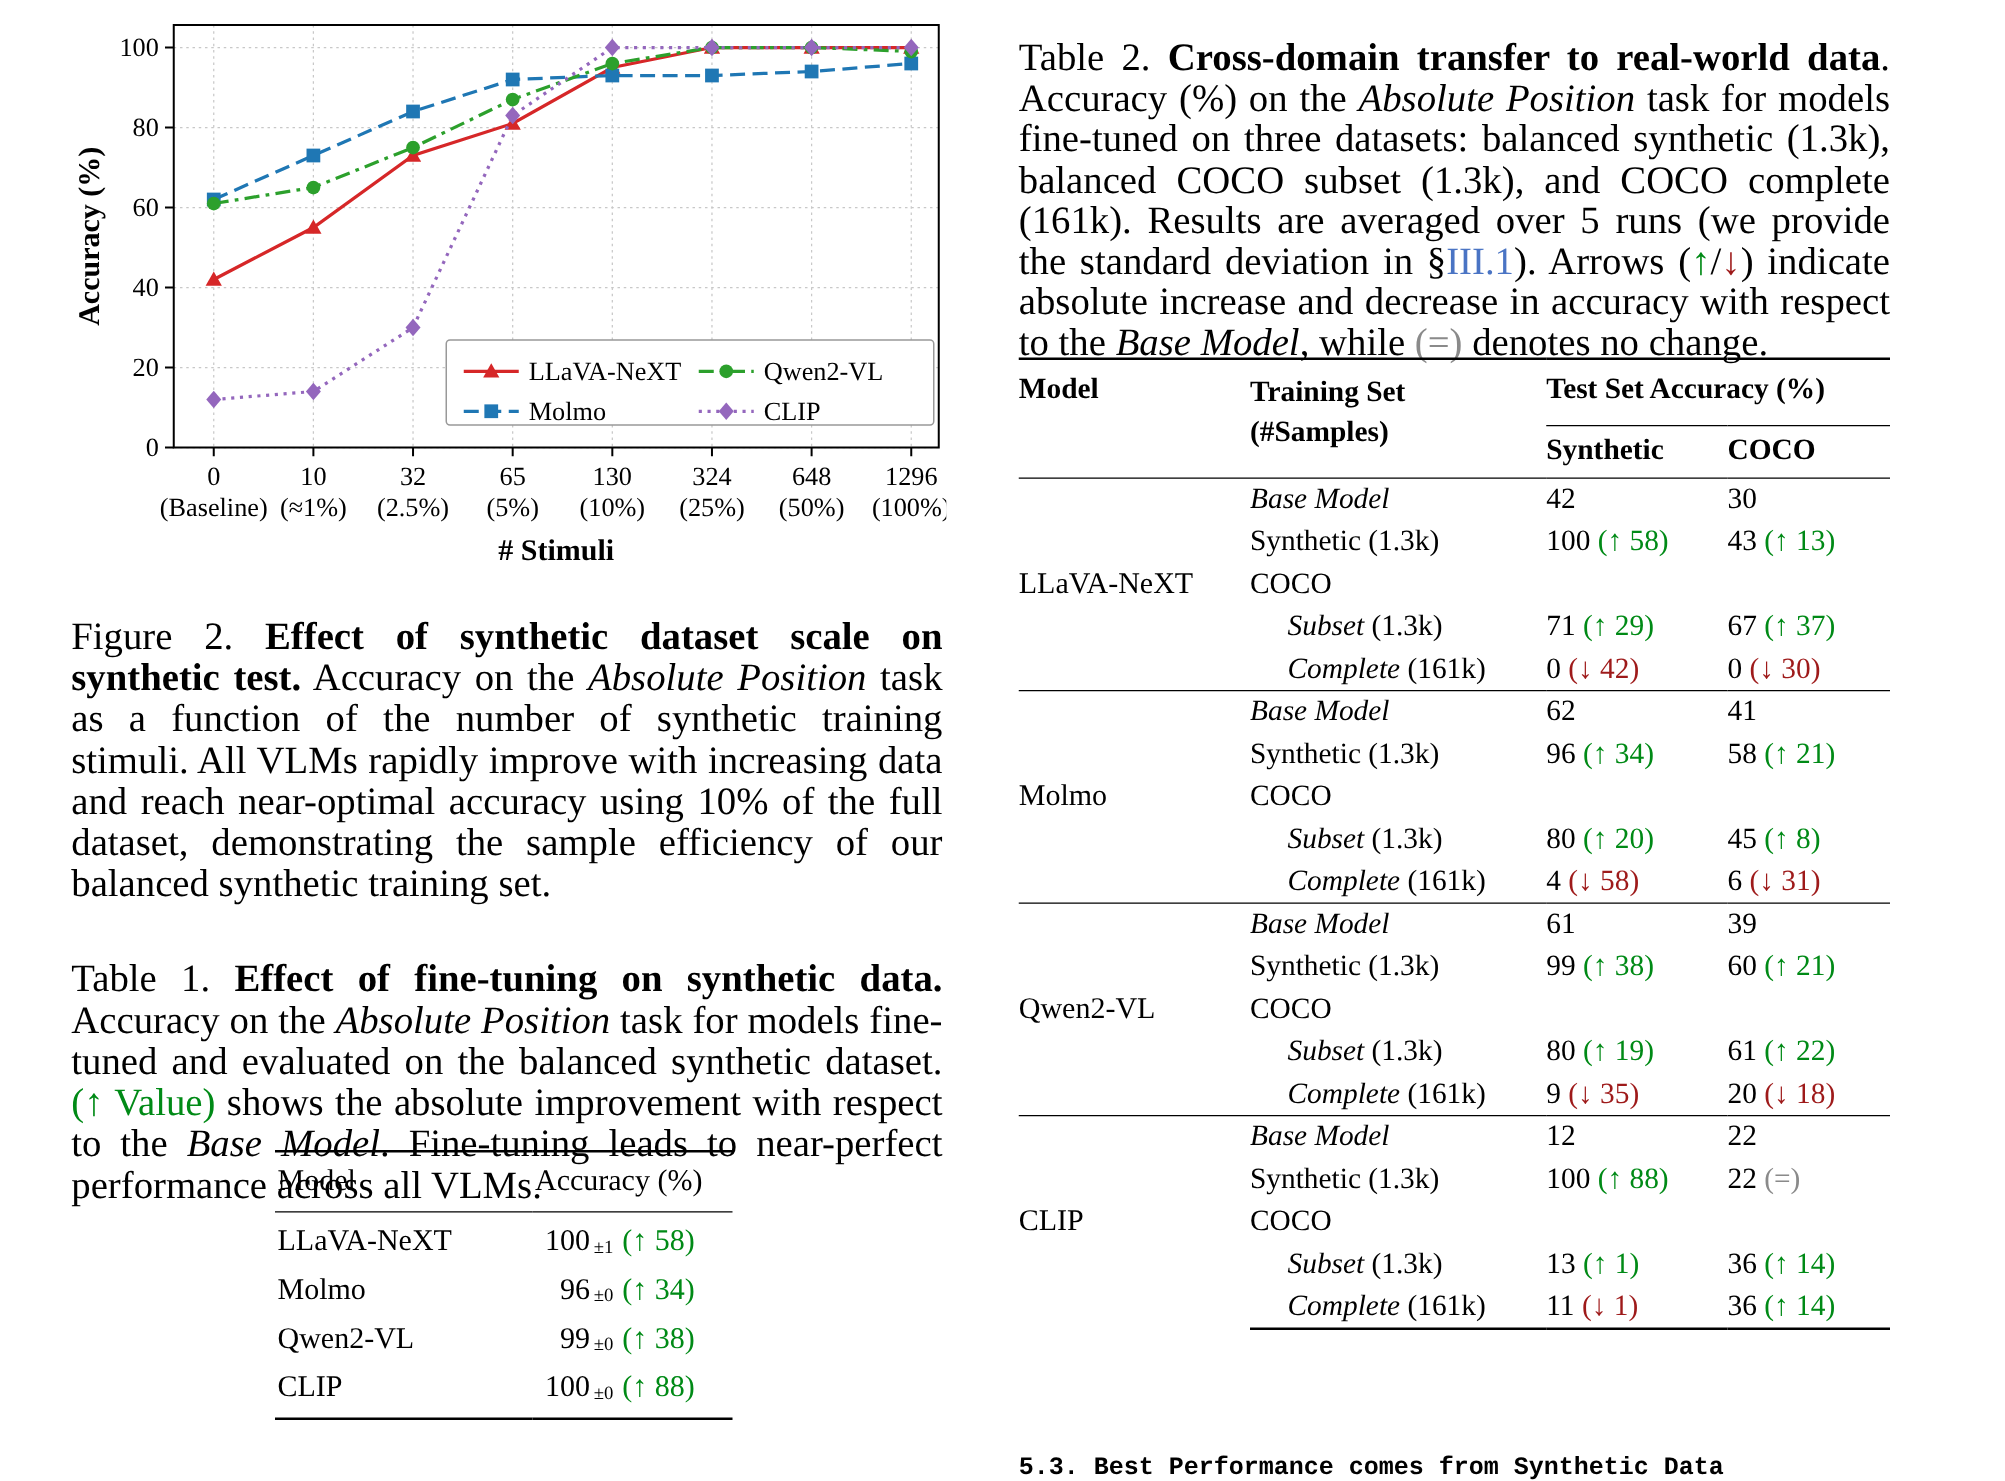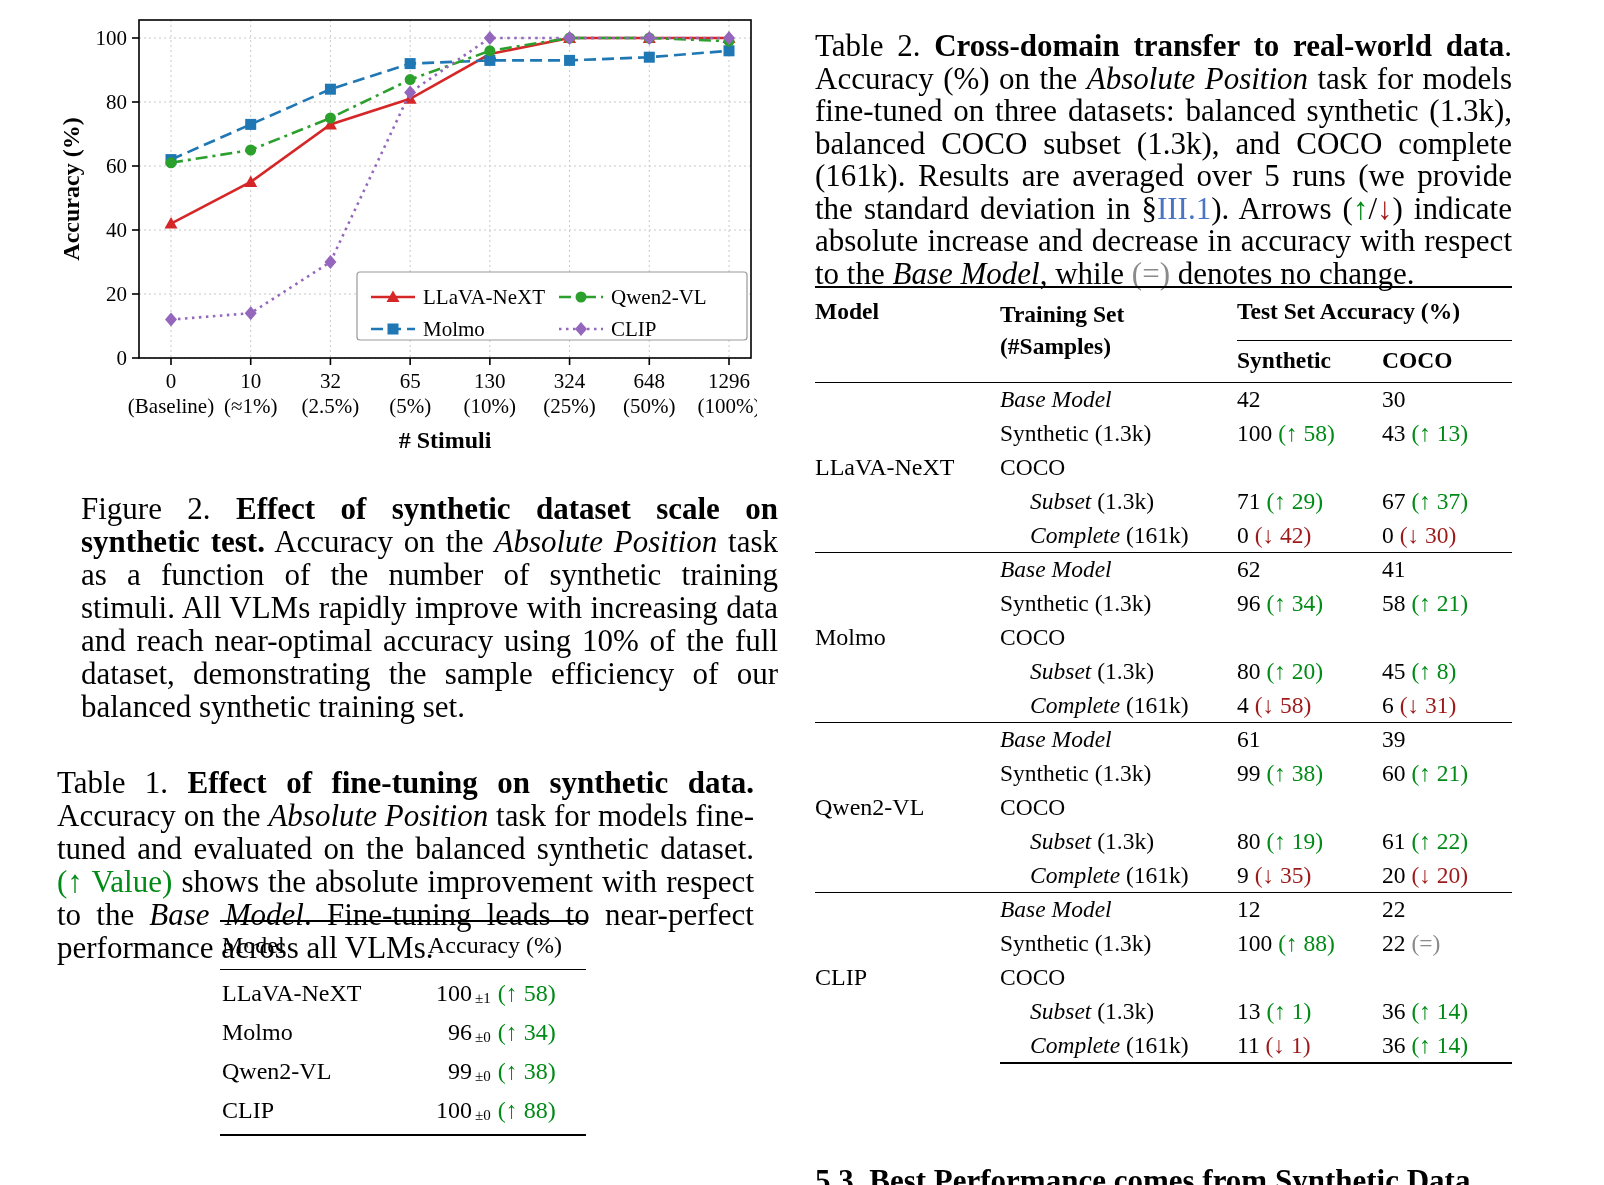"Figure 2. Effect of synthetic" .cap-fig2 { margin-left: 24px -> none }
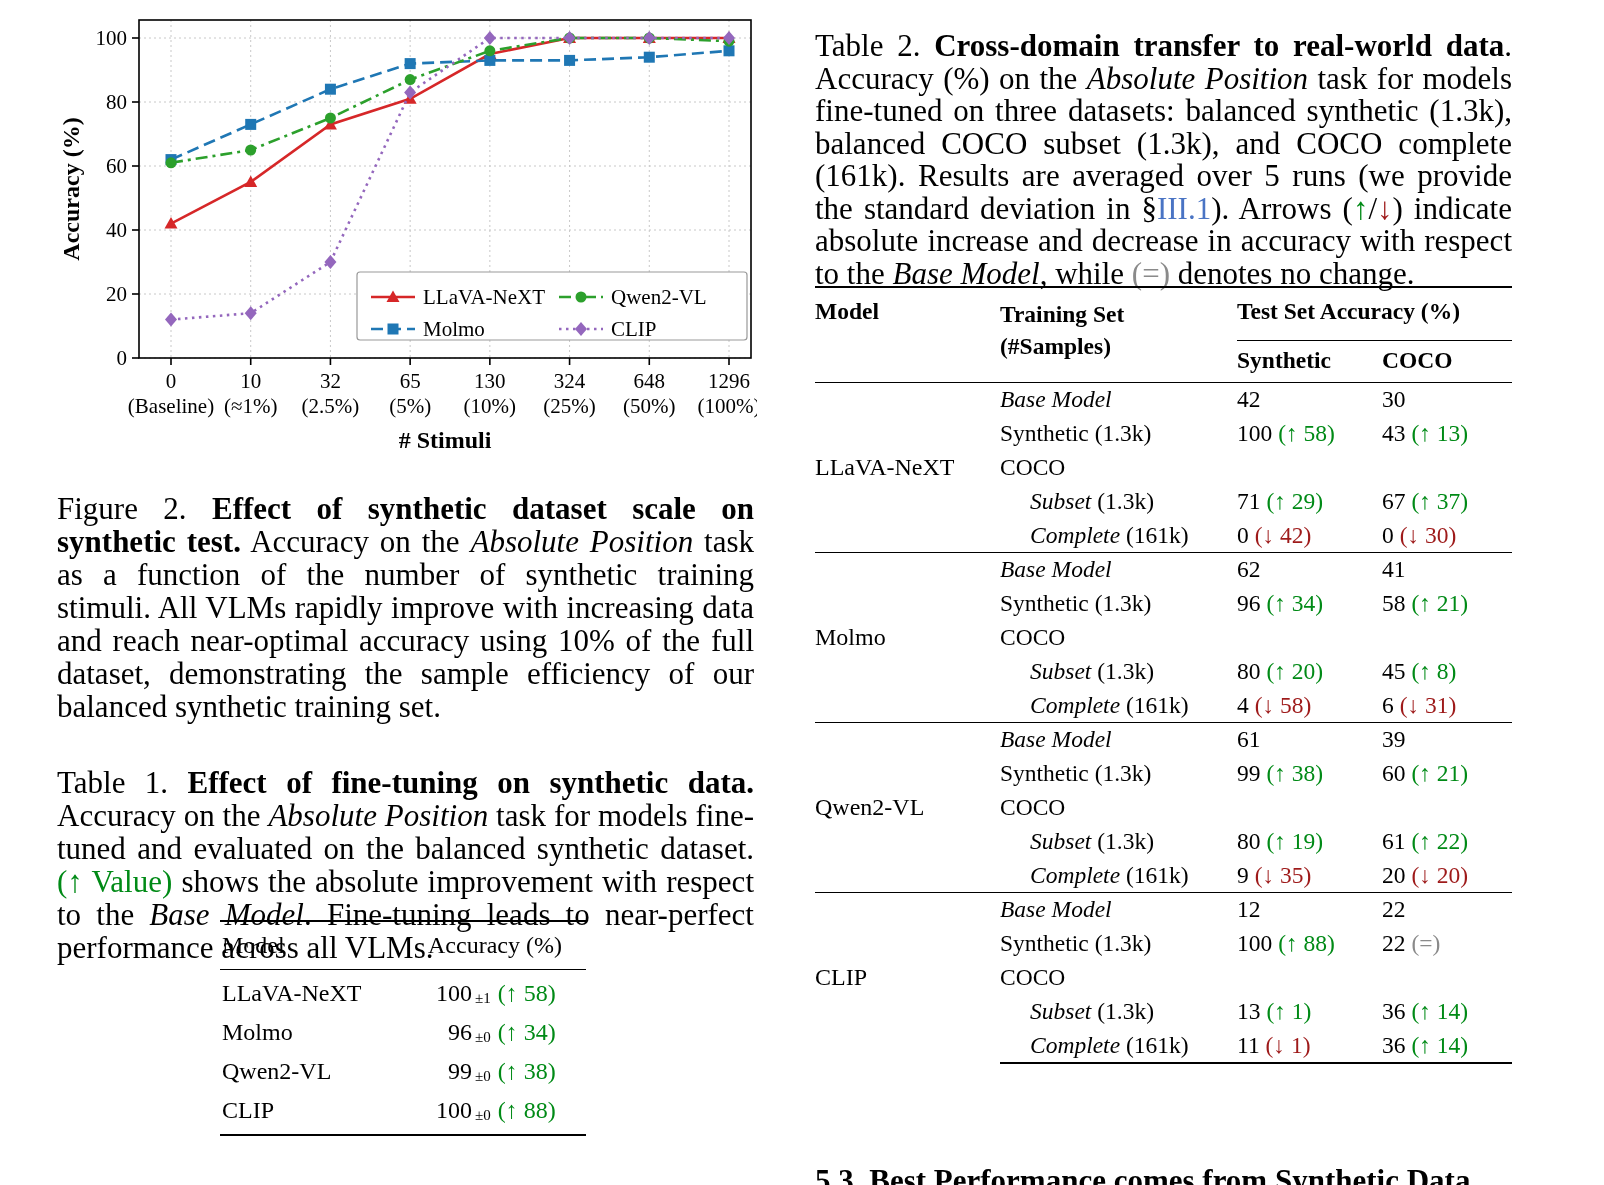"(↓ 20)" span.s-r { text: 20 -> 18 }
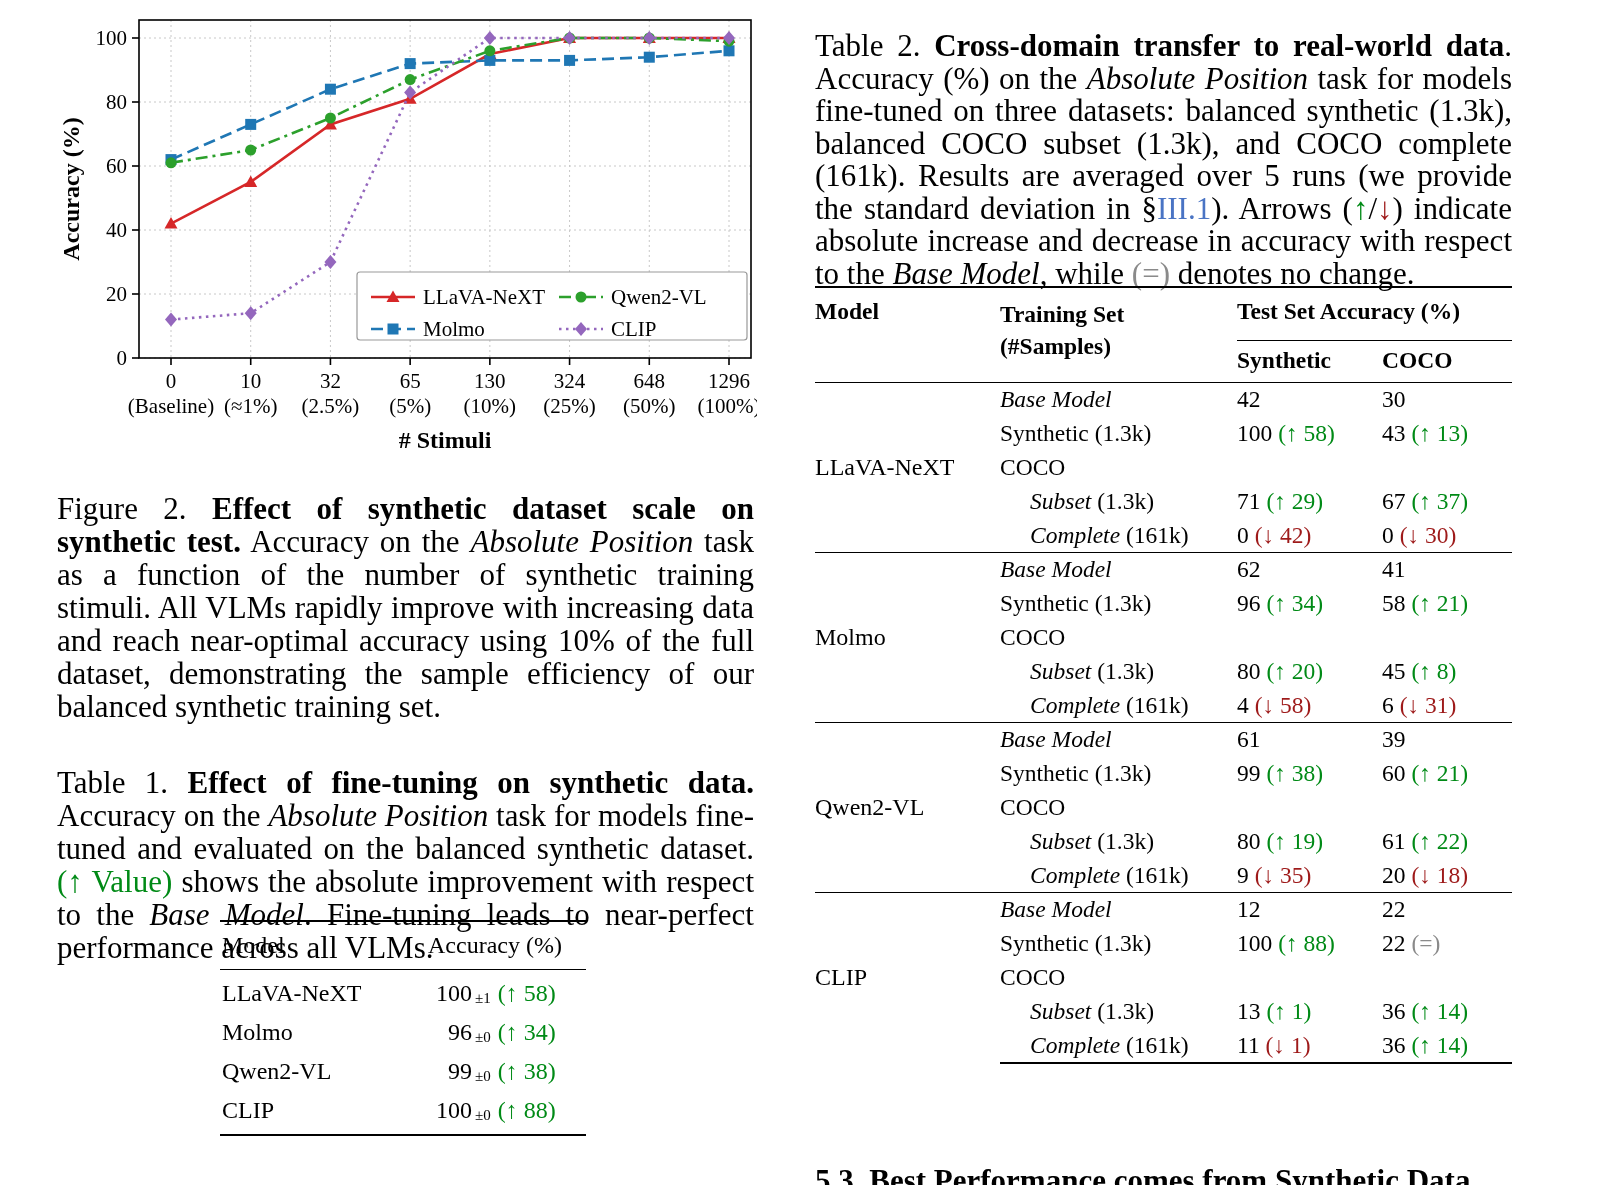"5.3. Best Performance comes from" .cutoff { font-family: none -> Liberation Mono, monospace; font-size: 31px -> 20px }
